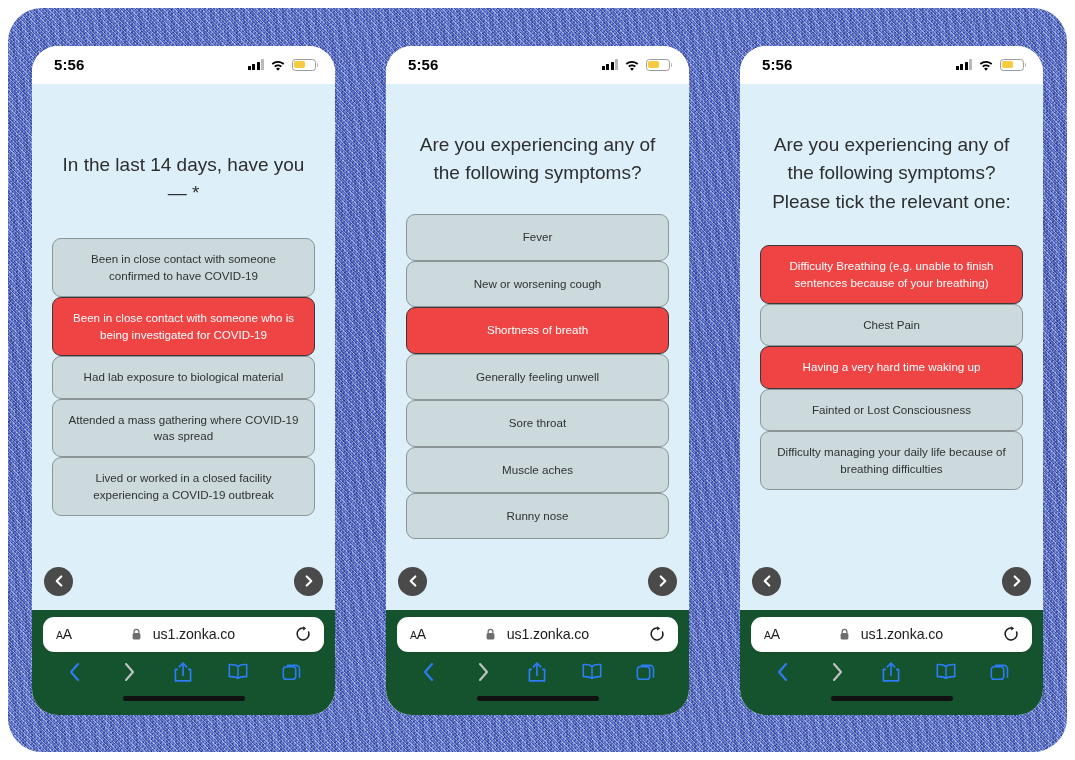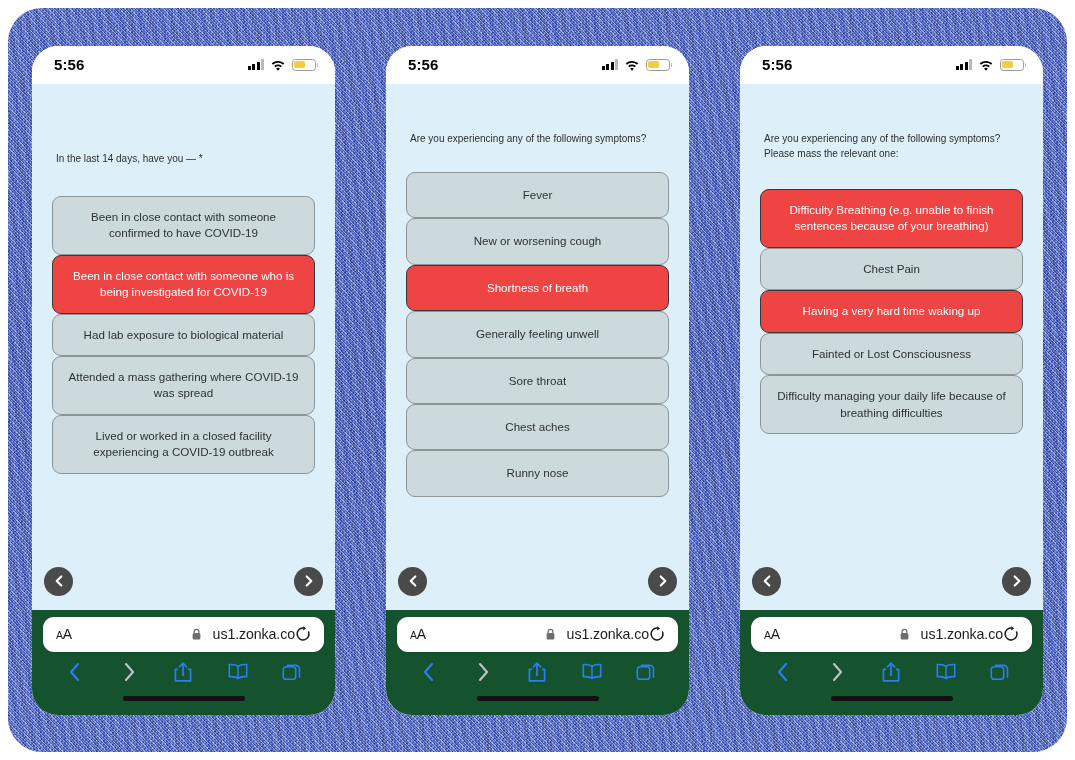"Are you experiencing any of" .question { font-size: 10px -> 19px; text-align: left -> center }
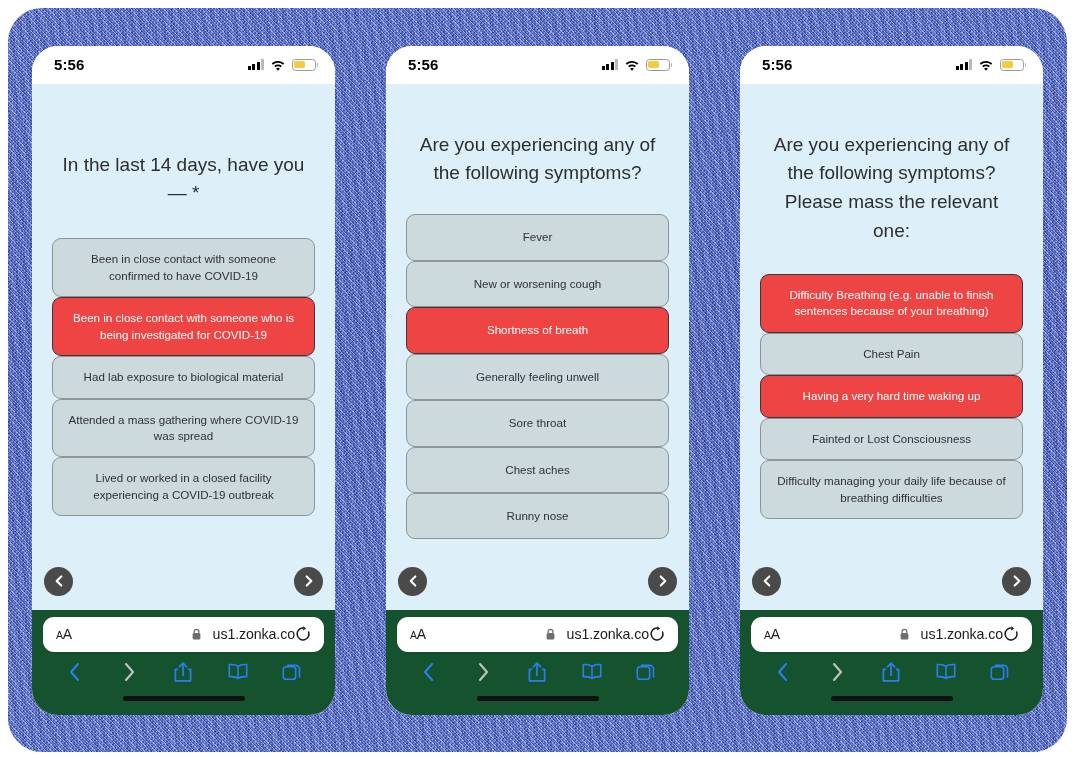"Are you experiencing any of the following symptoms? Please" div.question { text: mass -> tick }
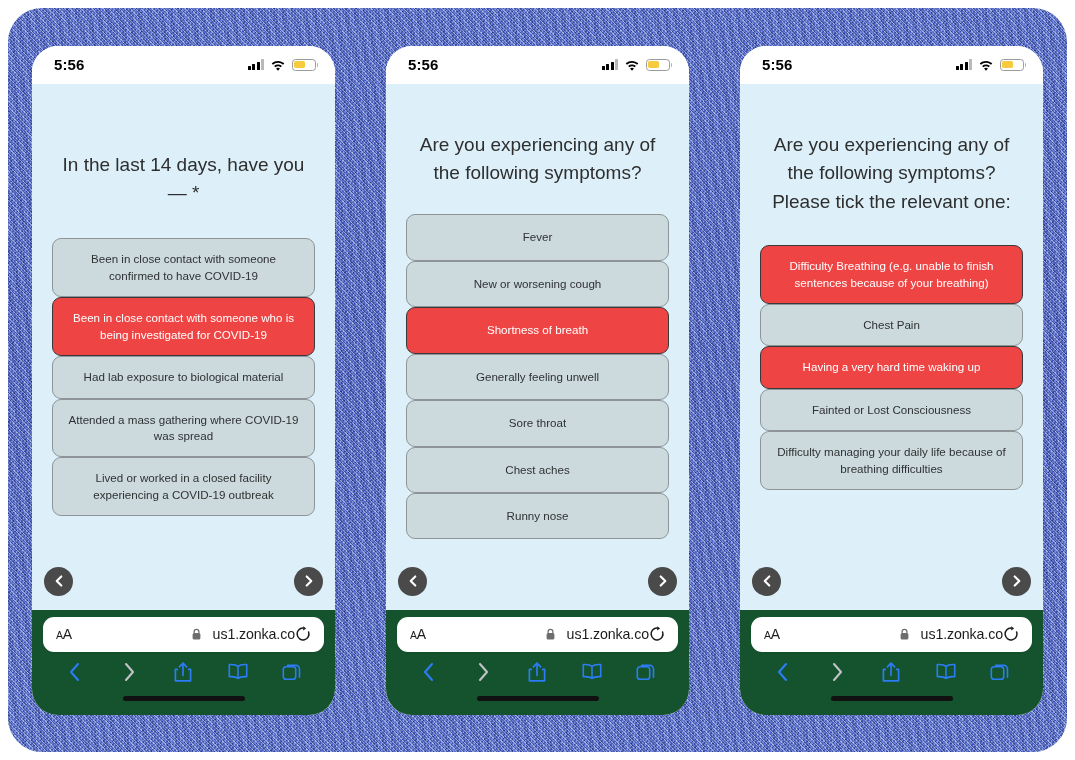"Chest aches" div.opt { text: Chest -> Muscle }
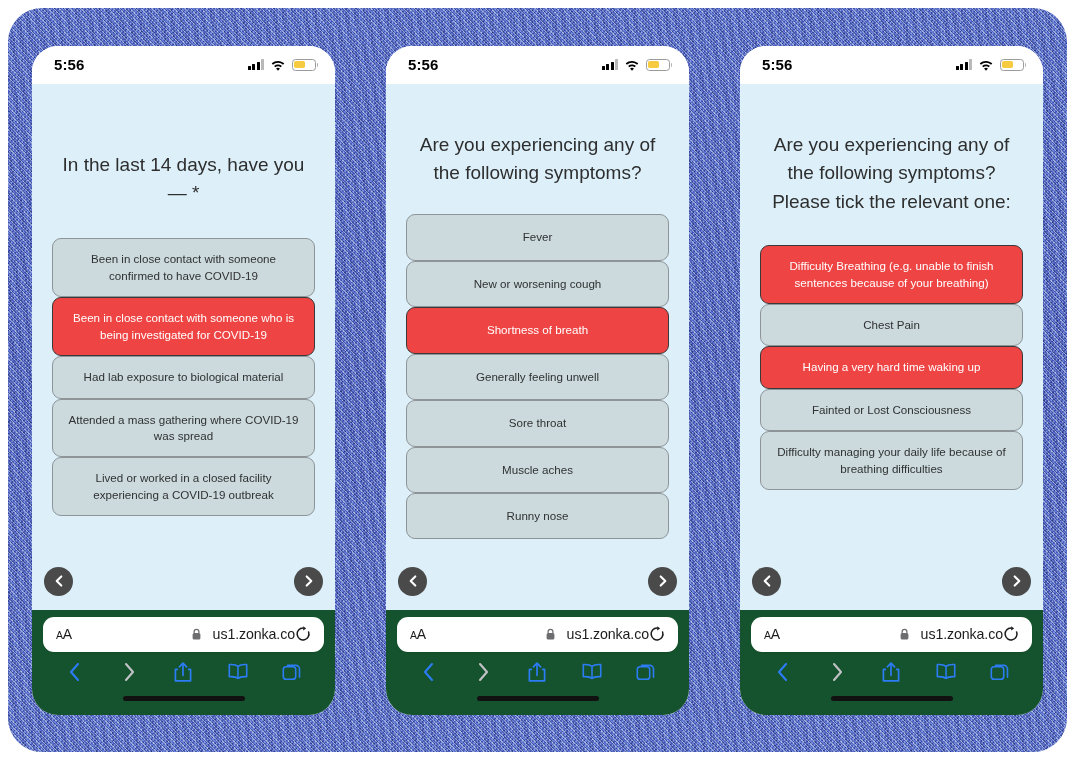"us1.zonka.co" .url-center { justify-content: flex-end -> center }
